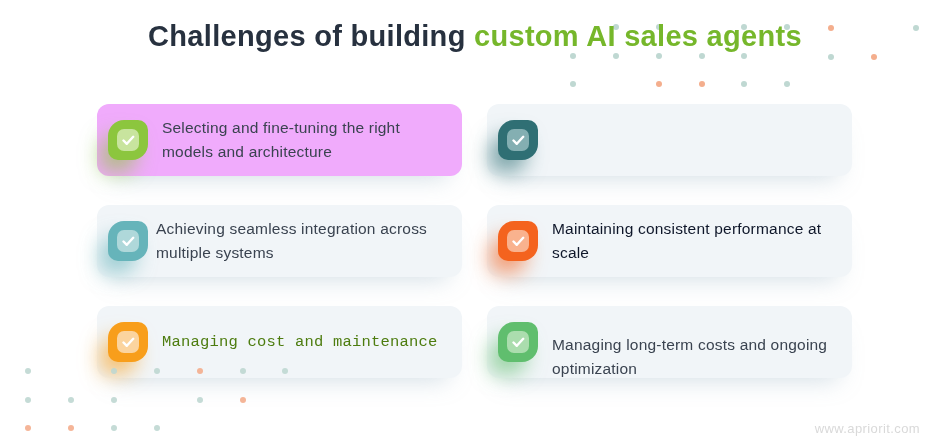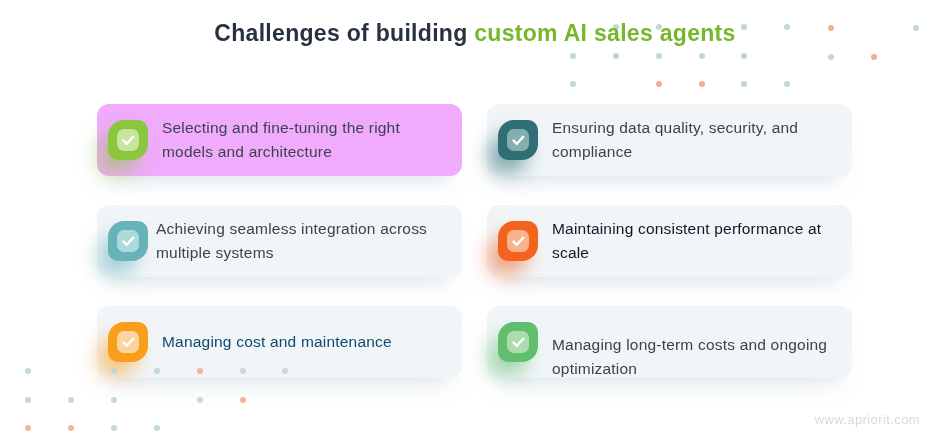"Challenges of building custom AI" .title { font-size: 23px -> 29px }
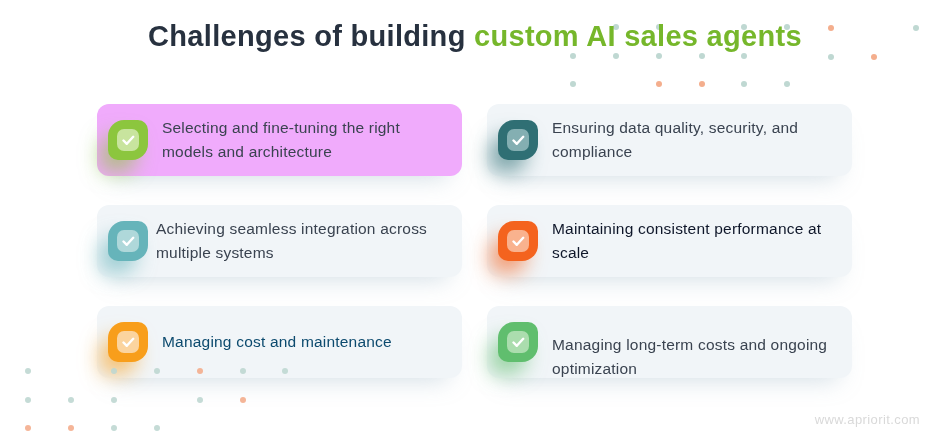"Ensuring data quality, security, and" span.card-text { html: <span>Ensuring data quality, security, and compliance</span> -> none }
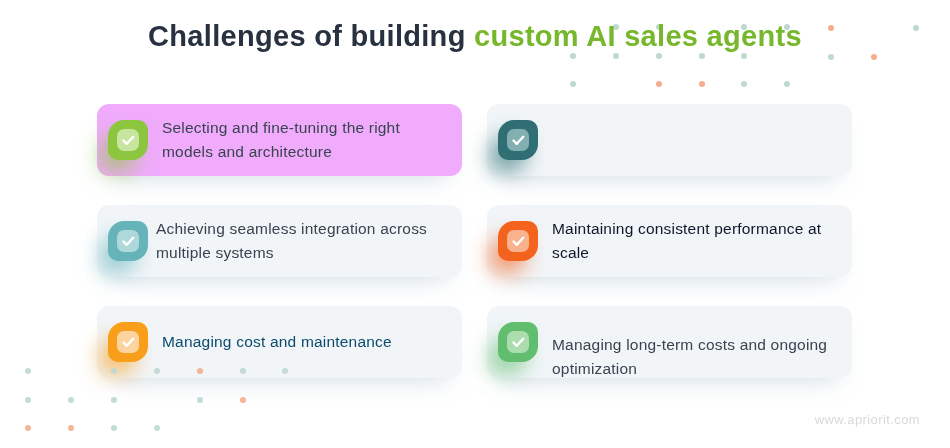"Managing cost and maintenance" span.card-text { color: #0c4a6e -> #4d7c0f; font-family: none -> Liberation Mono, monospace }
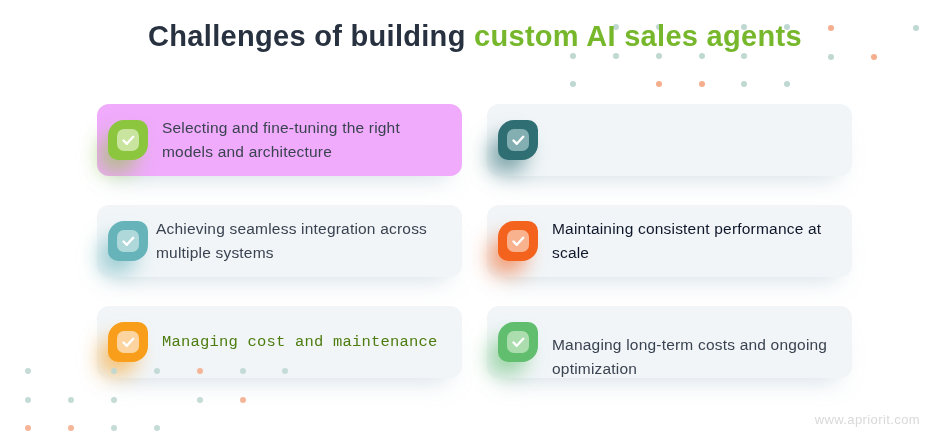"www.apriorit.com" .watermark { bottom: 21px -> 12px }
